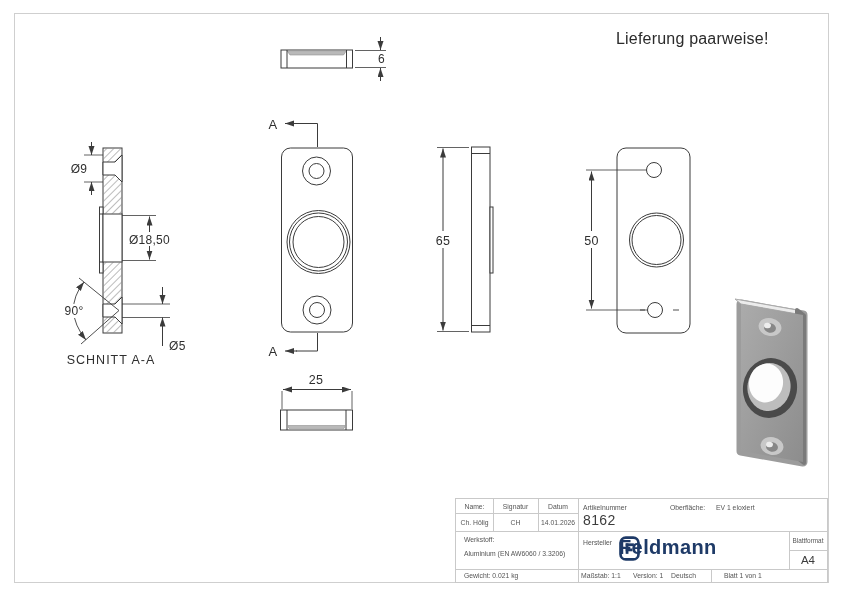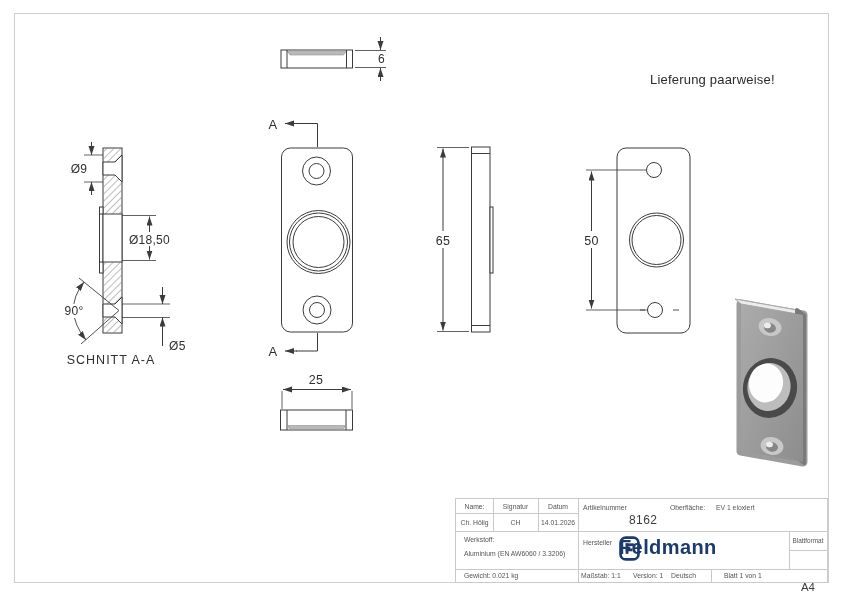"Lieferung paarweise!" .note { font-size: 13px -> 16px; left: 650px -> 616px; margin-top: 41px -> none }
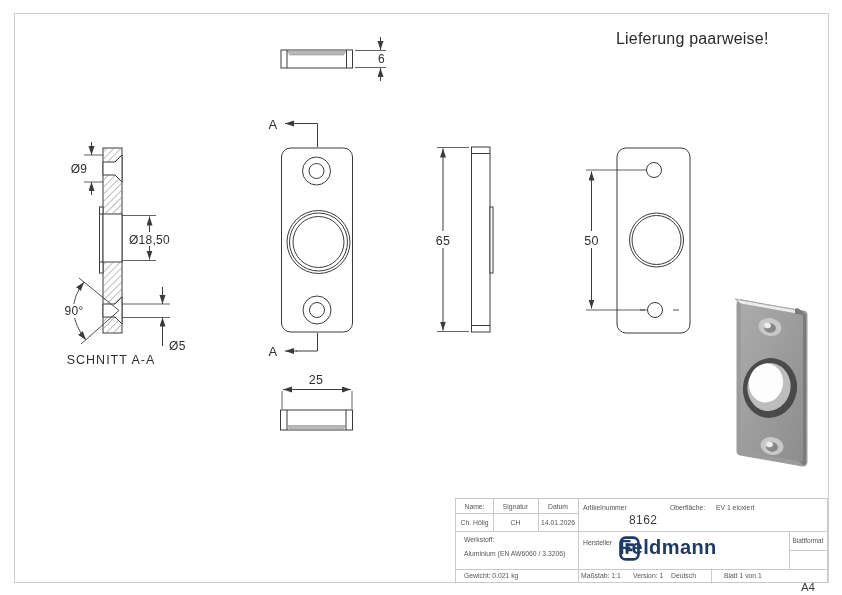"8162" .artnr { font-size: 12px -> 14px; margin-left: 46px -> none }
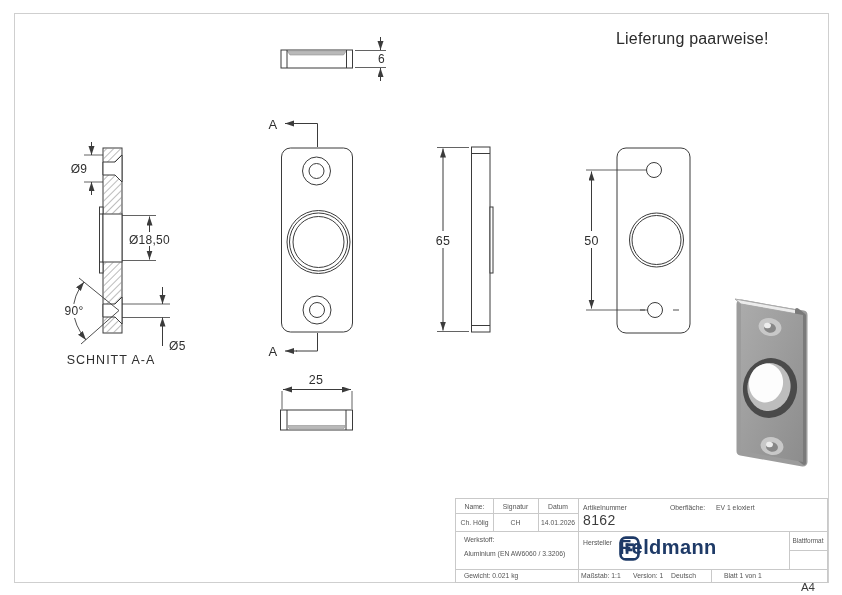"A4" .a4 { margin-top: 27px -> none }
